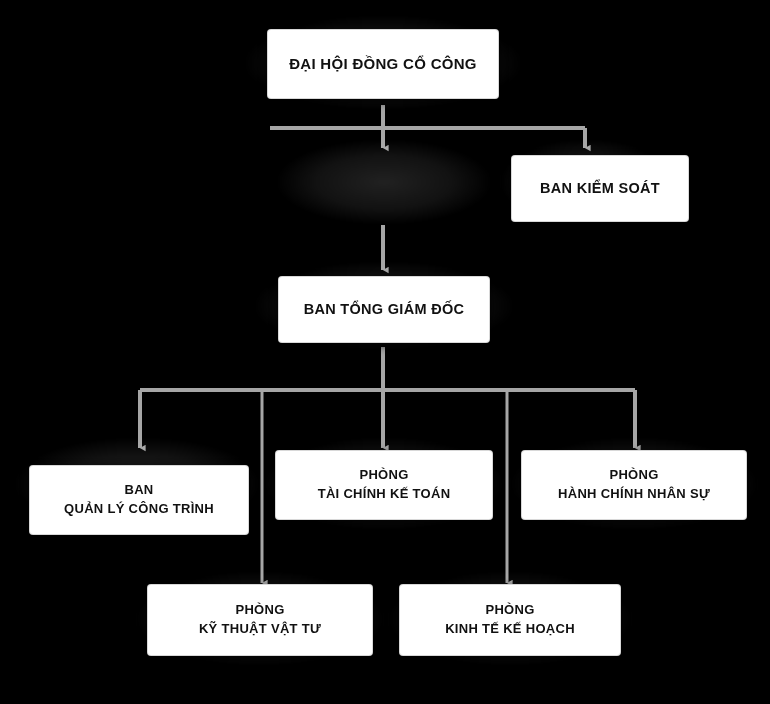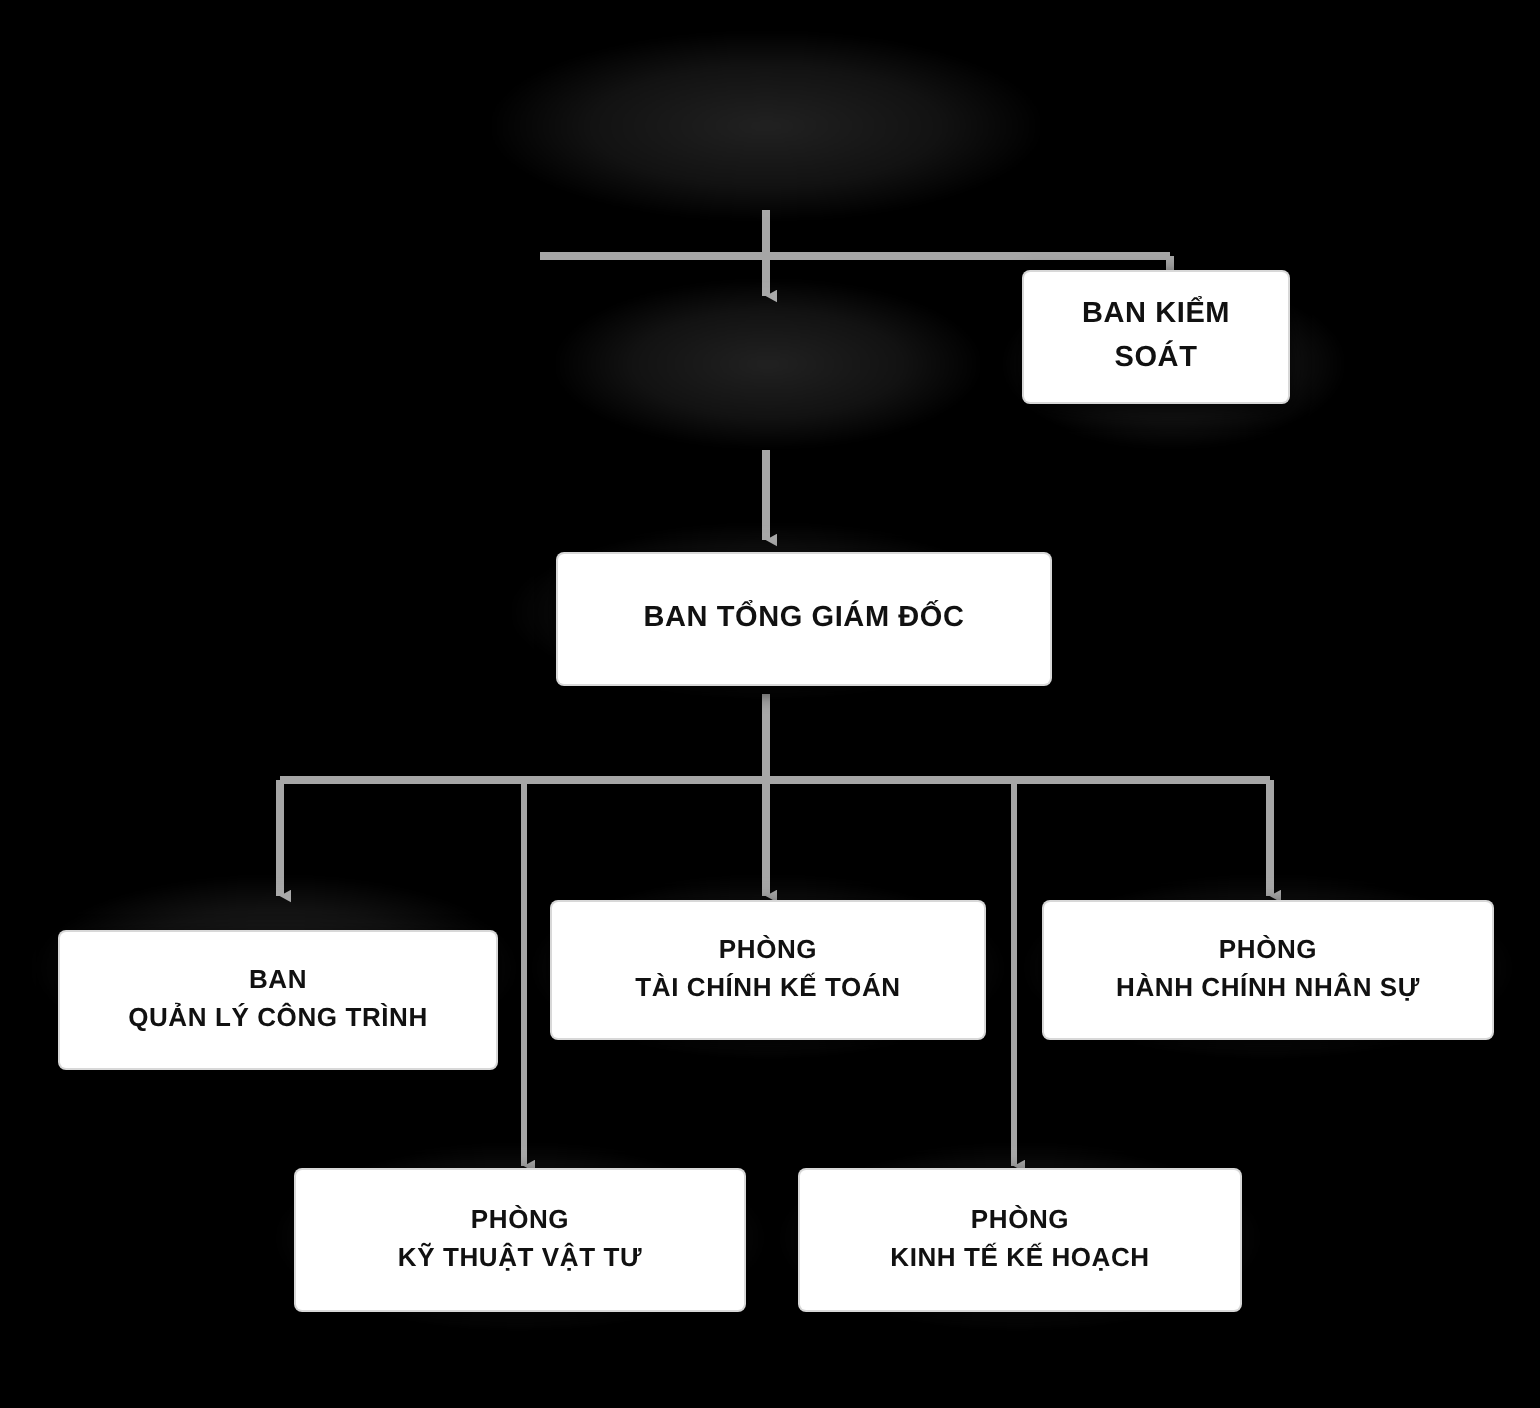"ĐẠI HỘI ĐỒNG CỔ CÔNG" div.node { html: none -> <div> <span>ĐẠI HỘI ĐỒNG CỔ CÔNG</span> </div> }
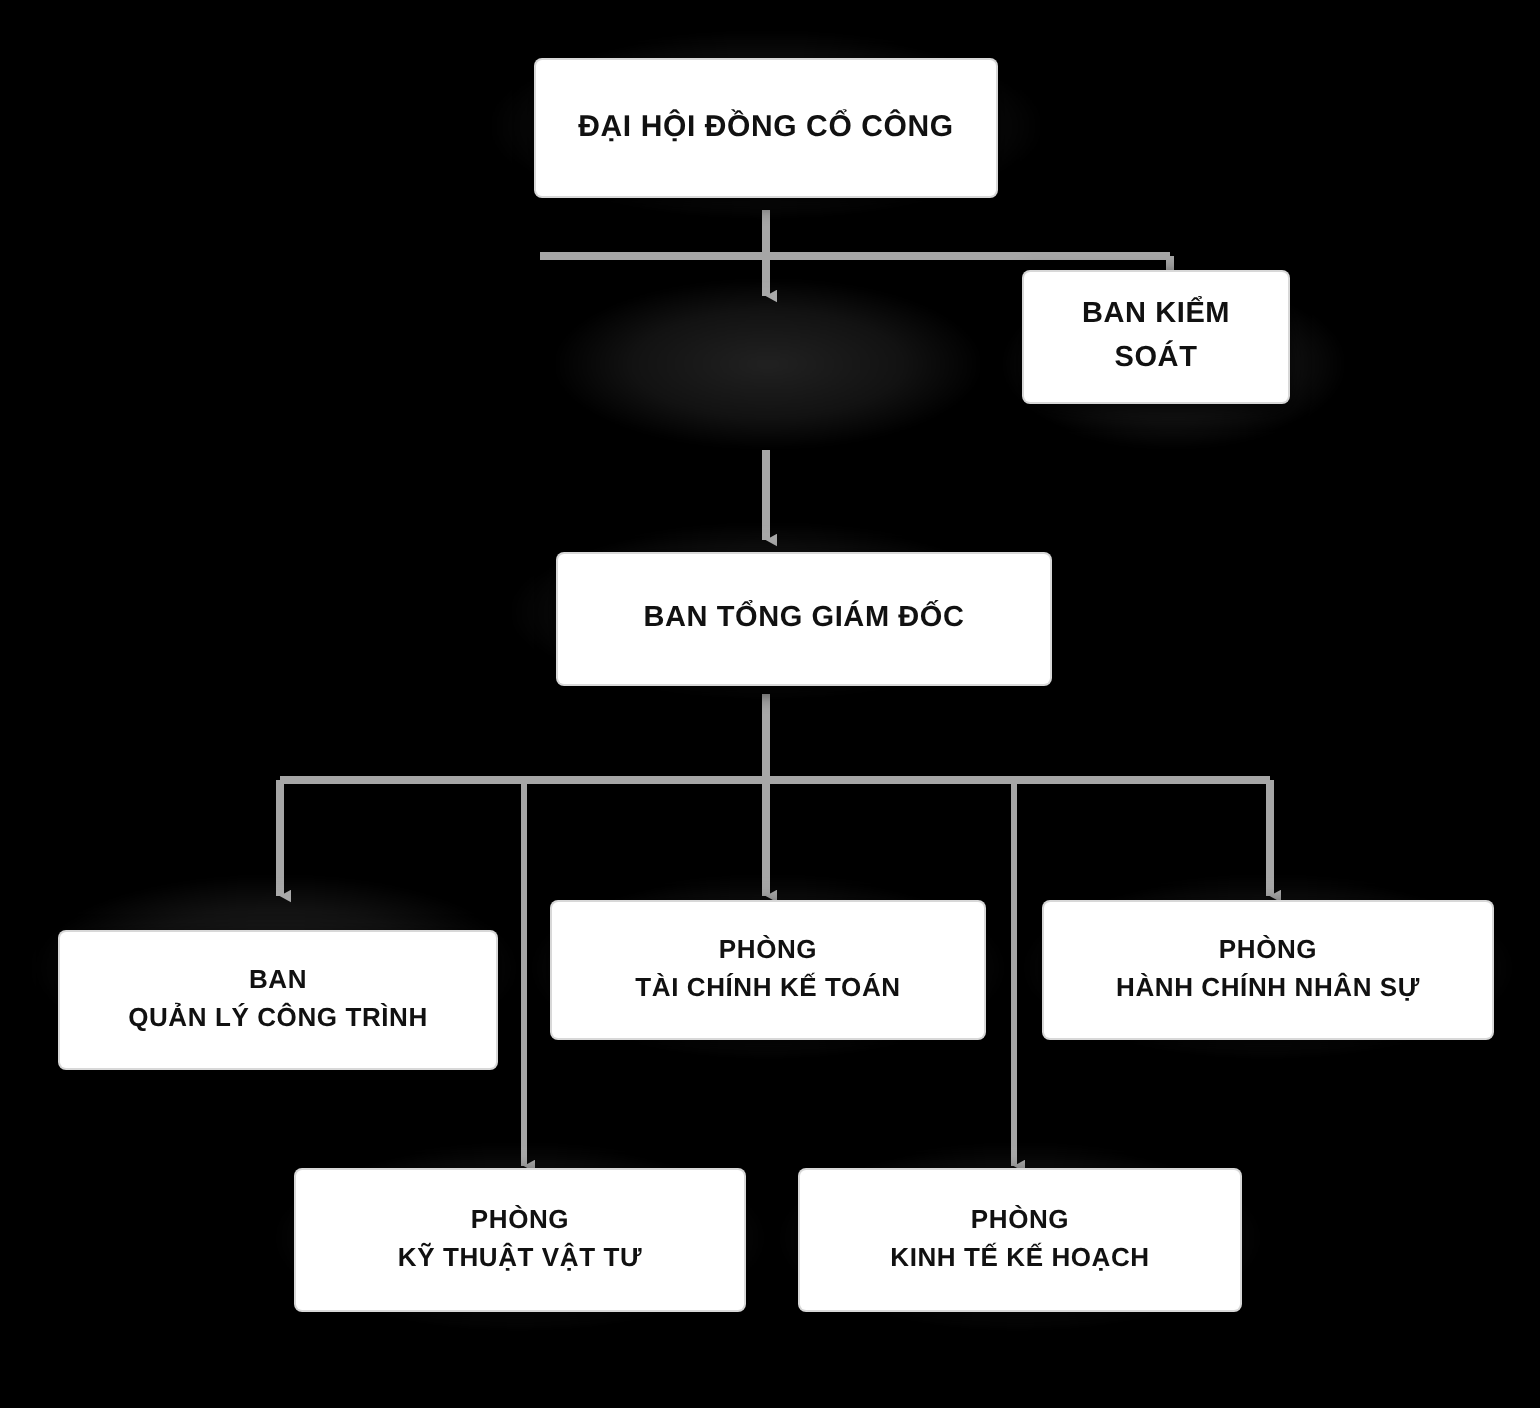"BAN KIỂM SOÁT" div.node { top: 136px -> 156px; width: 132px -> 176px }
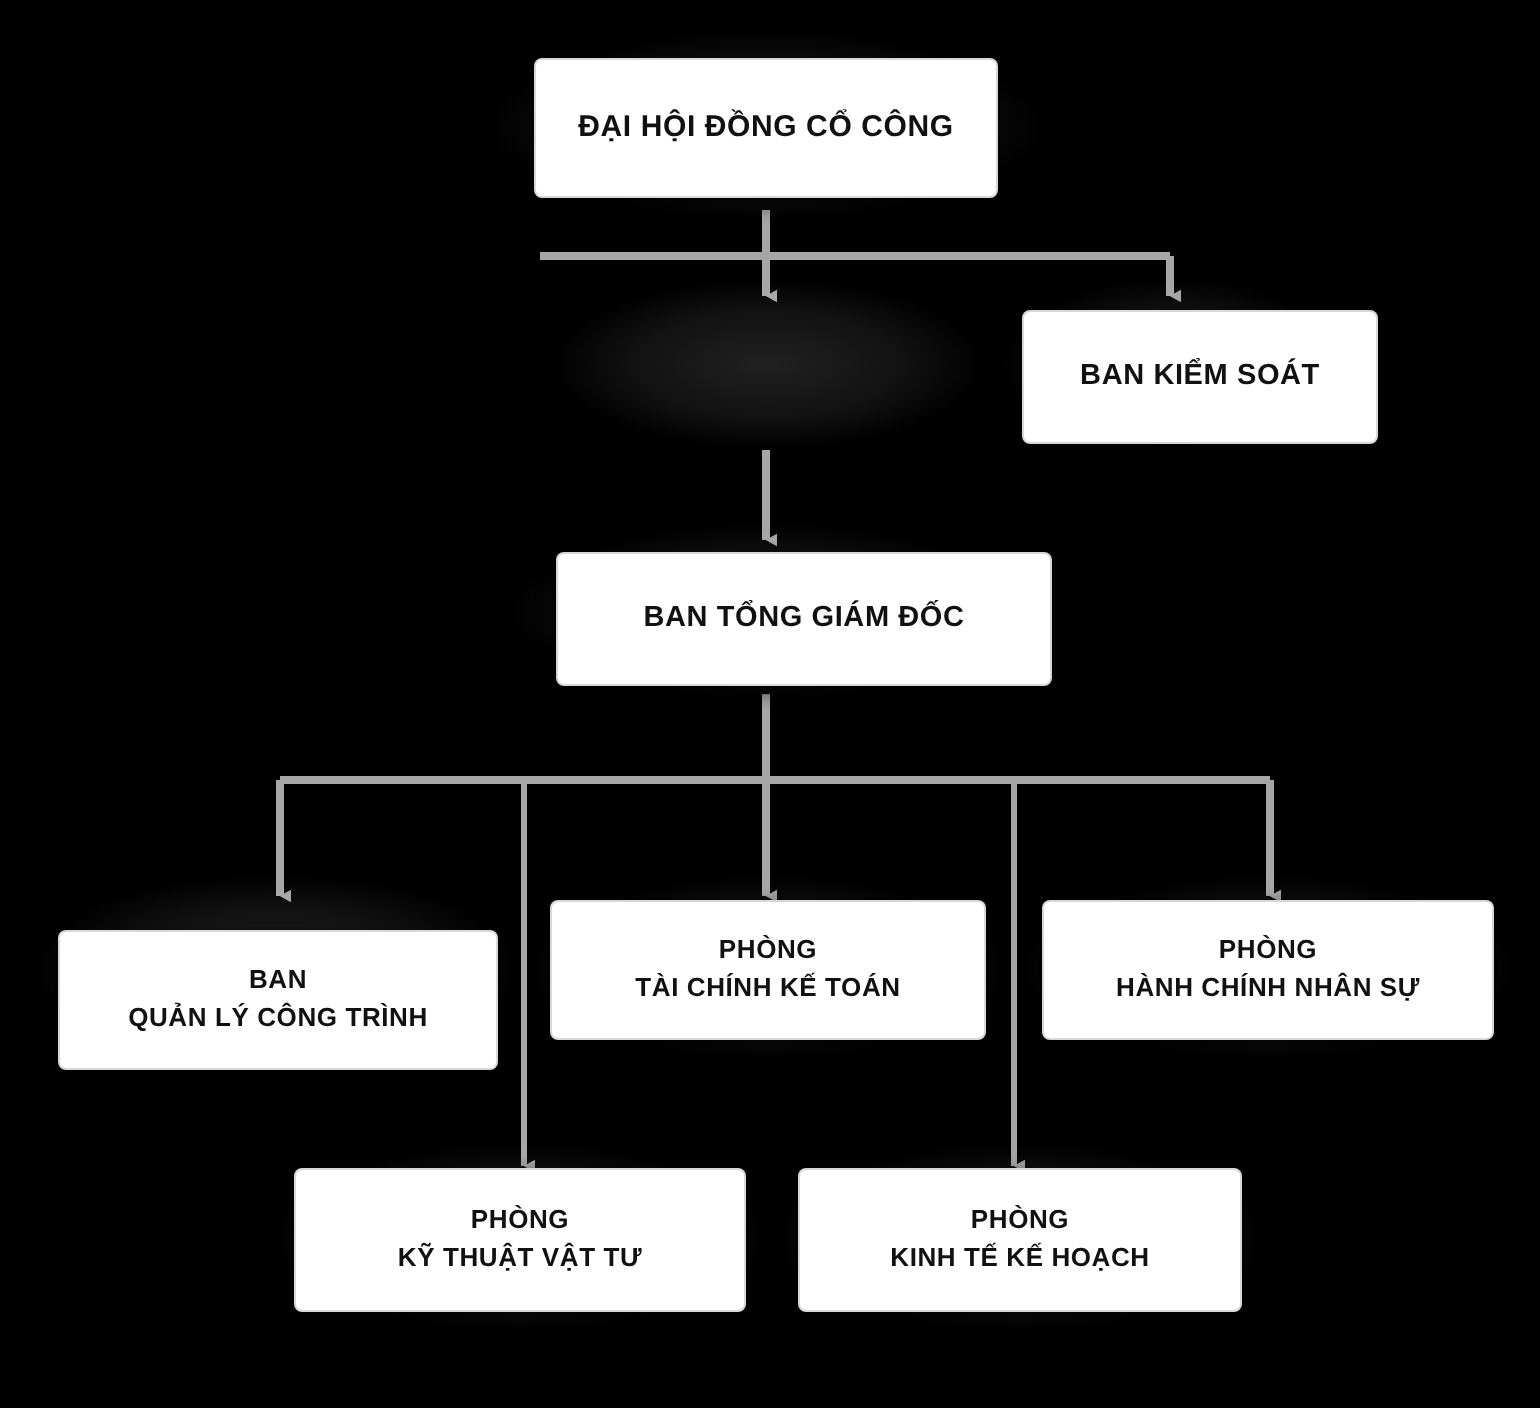"BAN TỔNG GIÁM ĐỐC" div.node { width: 246px -> 210px }
